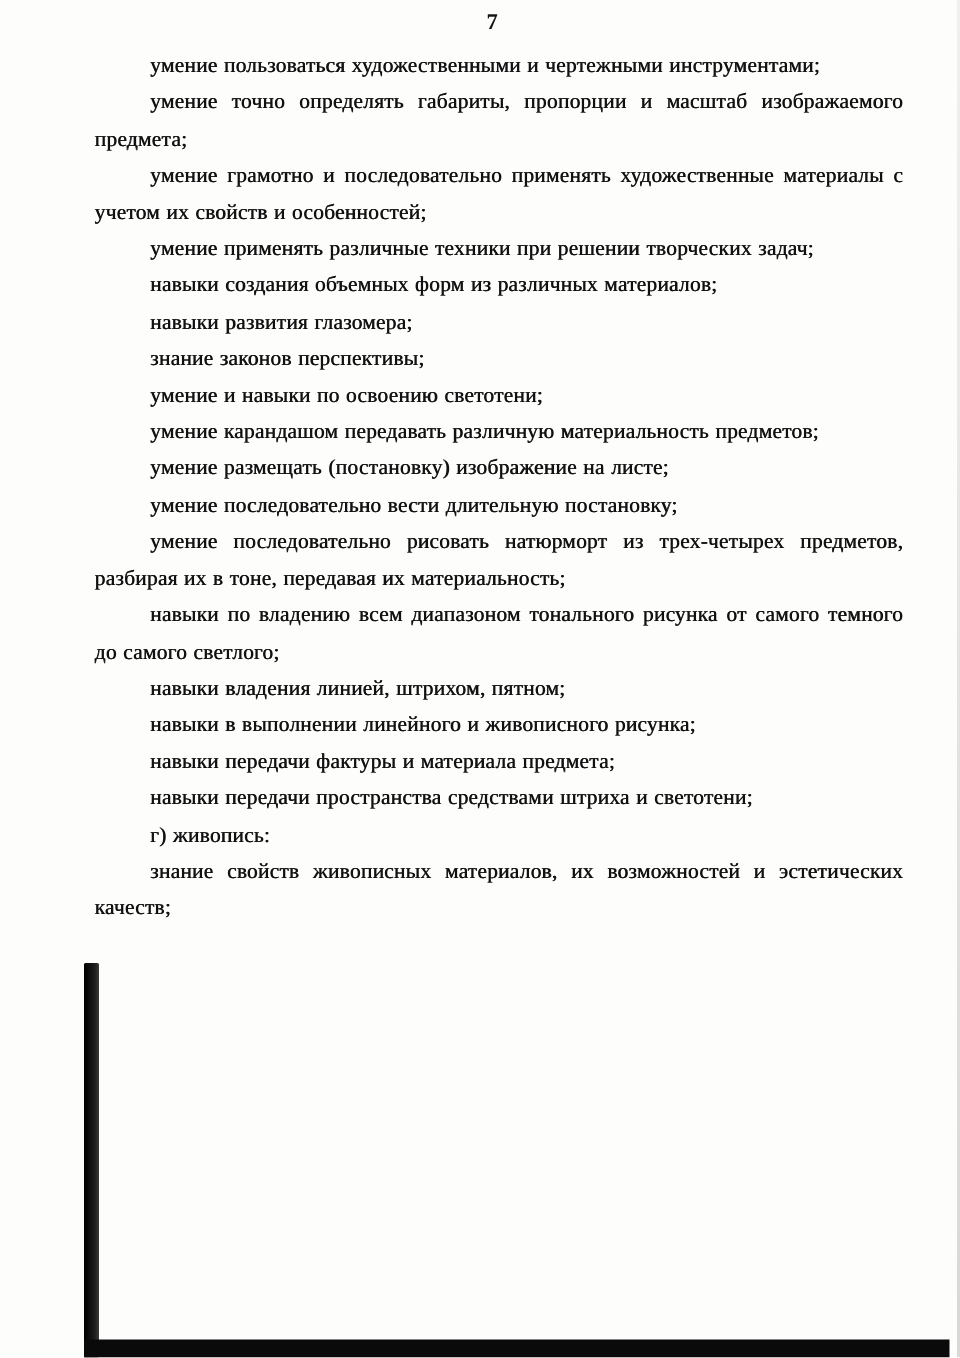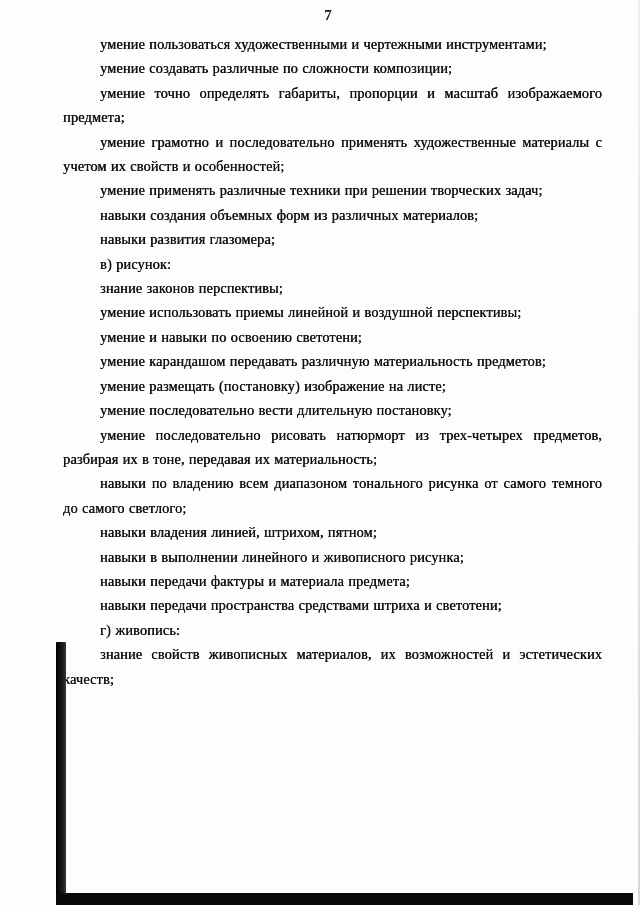"умение создавать различные по сложности" p { html: <p>умение создавать различные по сложности композиции;</p> -> none }
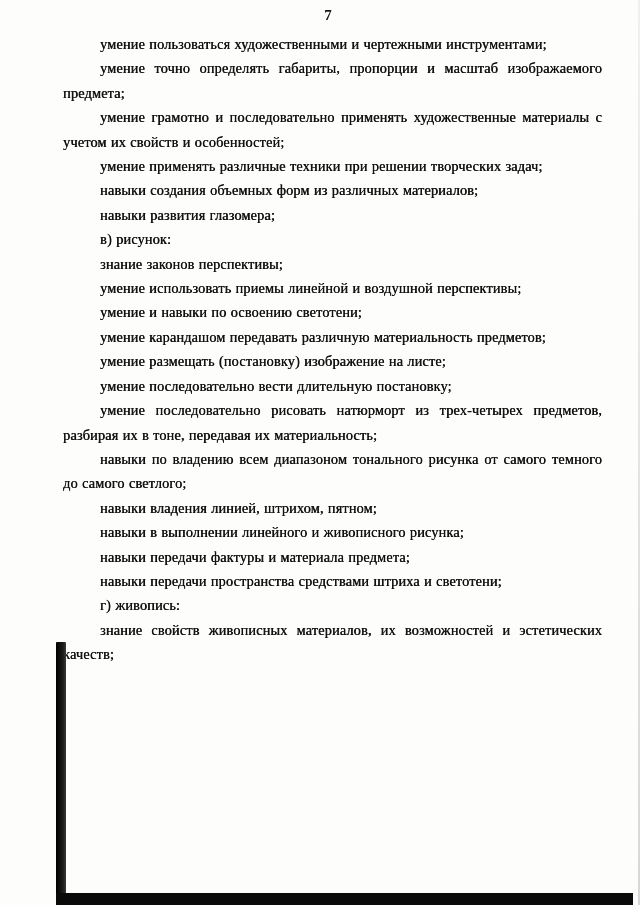"в) рисунок:" p { html: <p>в) рисунок:</p> -> none }
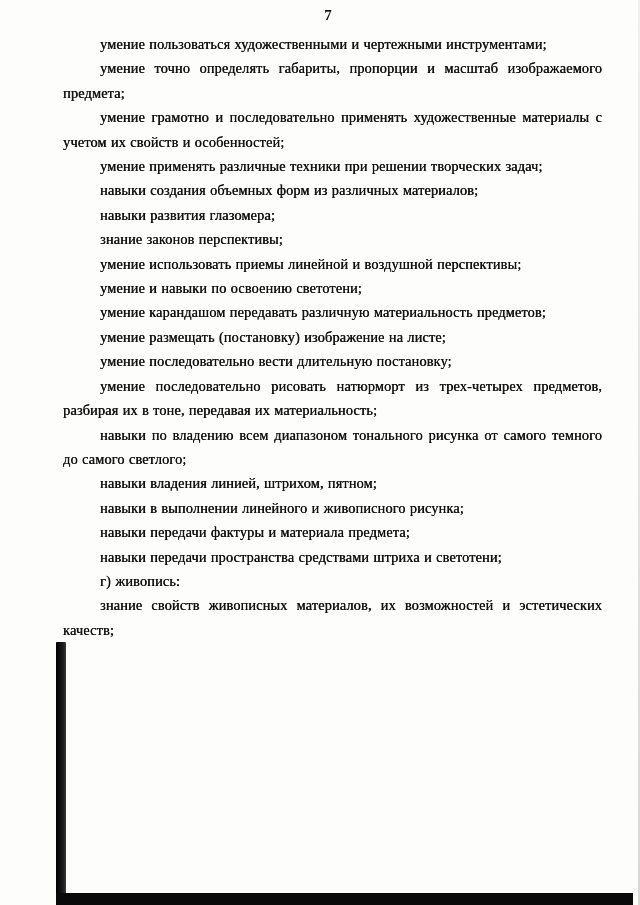"умение использовать приемы линейной и" p { html: <p>умение использовать приемы линейной и воздушной перспективы;</p> -> none }
